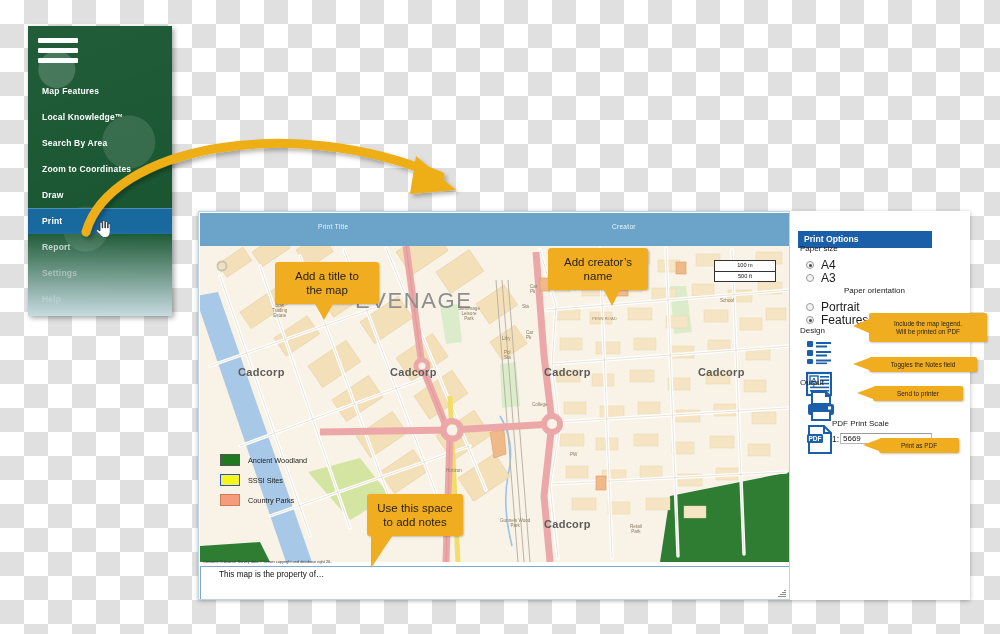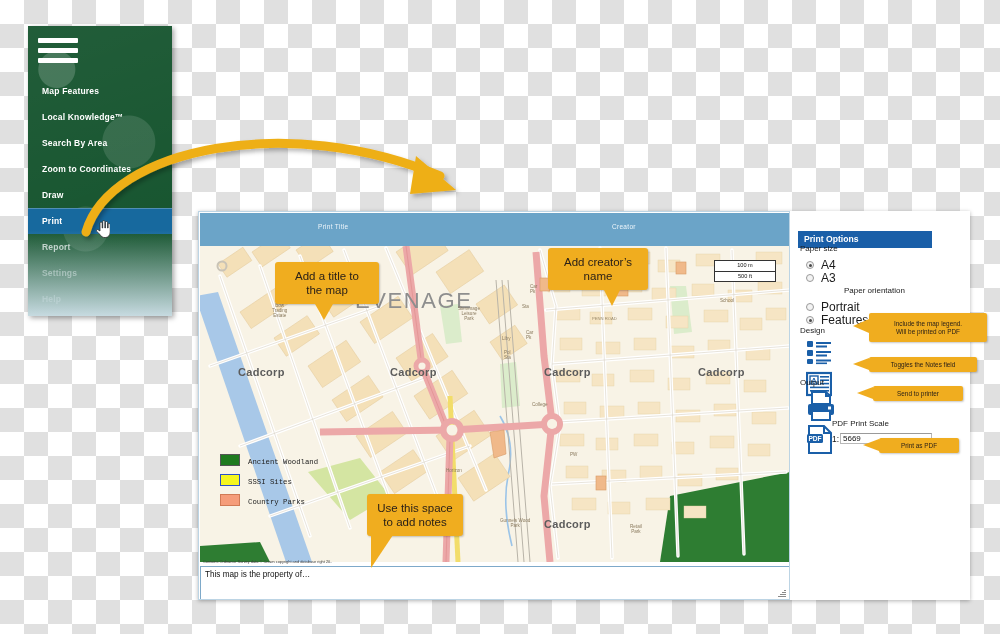"Ancient Woodland" #legend .row { align-items: flex-end -> center; font-family: Liberation Mono, monospace -> none }
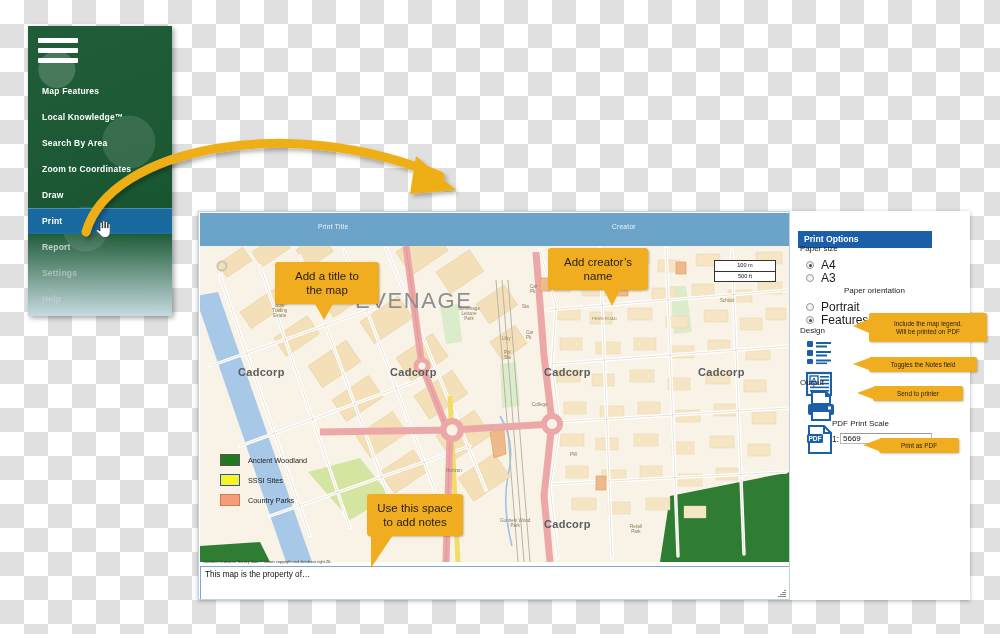"This map is the property" #notesfield { padding: 3px 4px -> 3px 18px }
